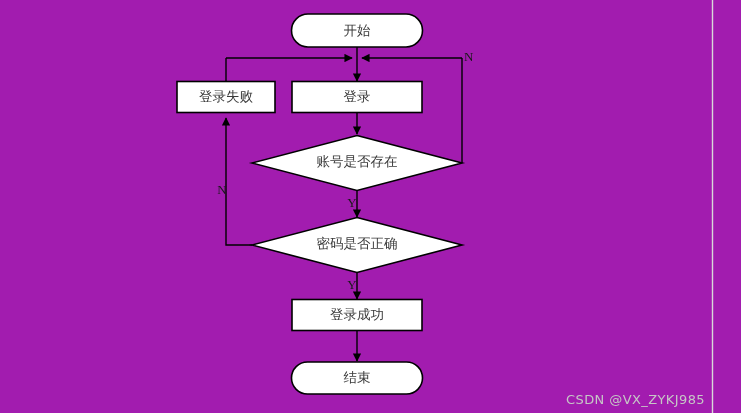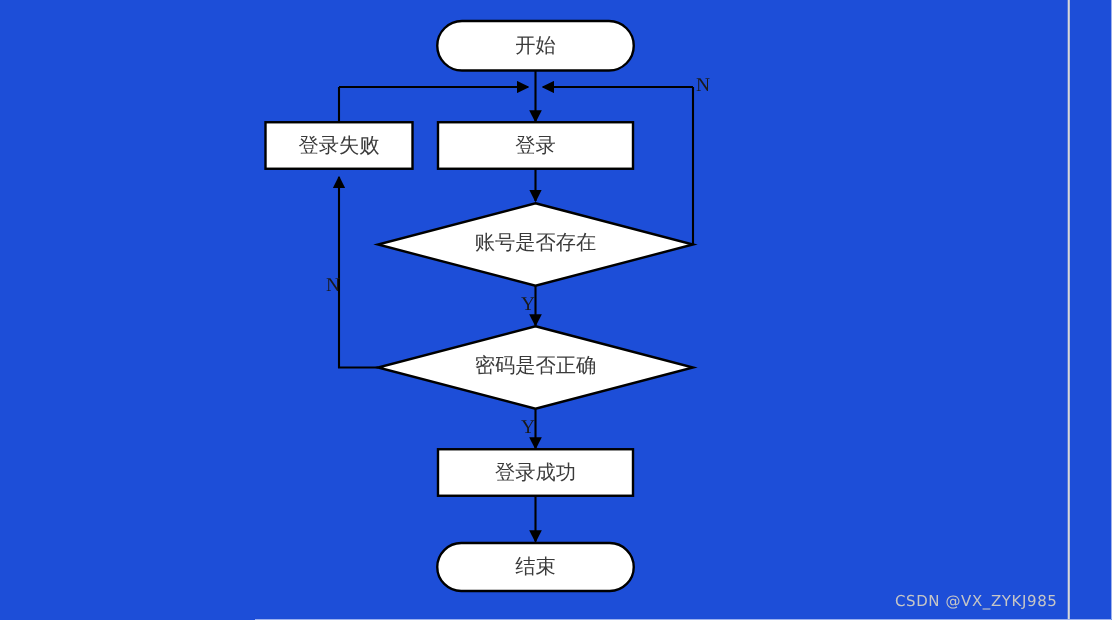"开始" #canvas { background: #1d4ed8 -> #a21caf }
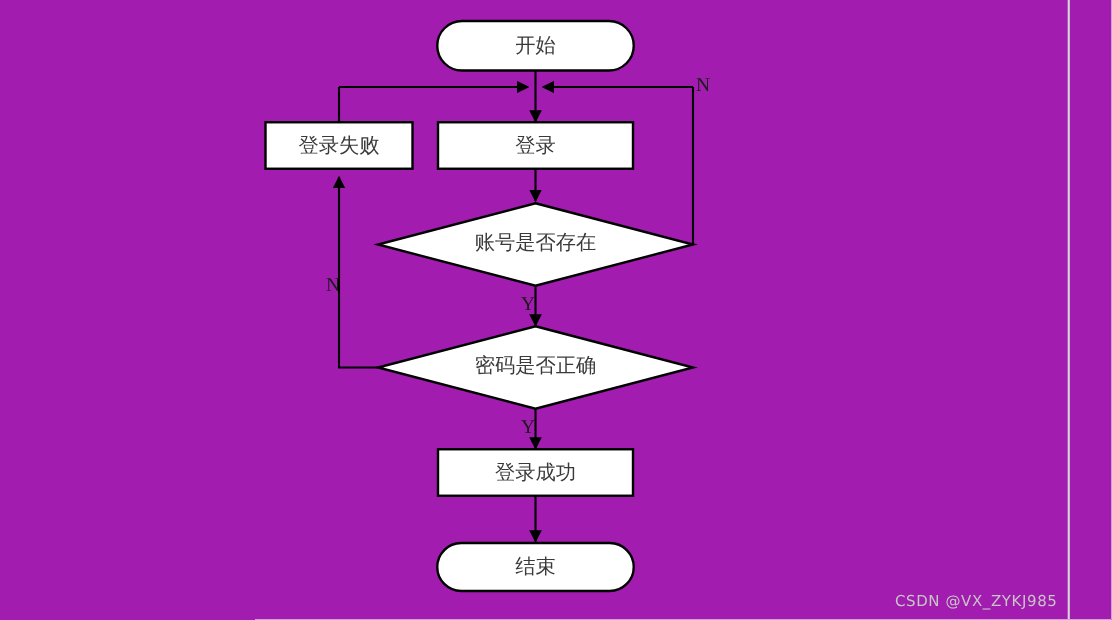"CSDN @VX_ZYKJ985" .watermark { font-size: 10px -> 13px }
